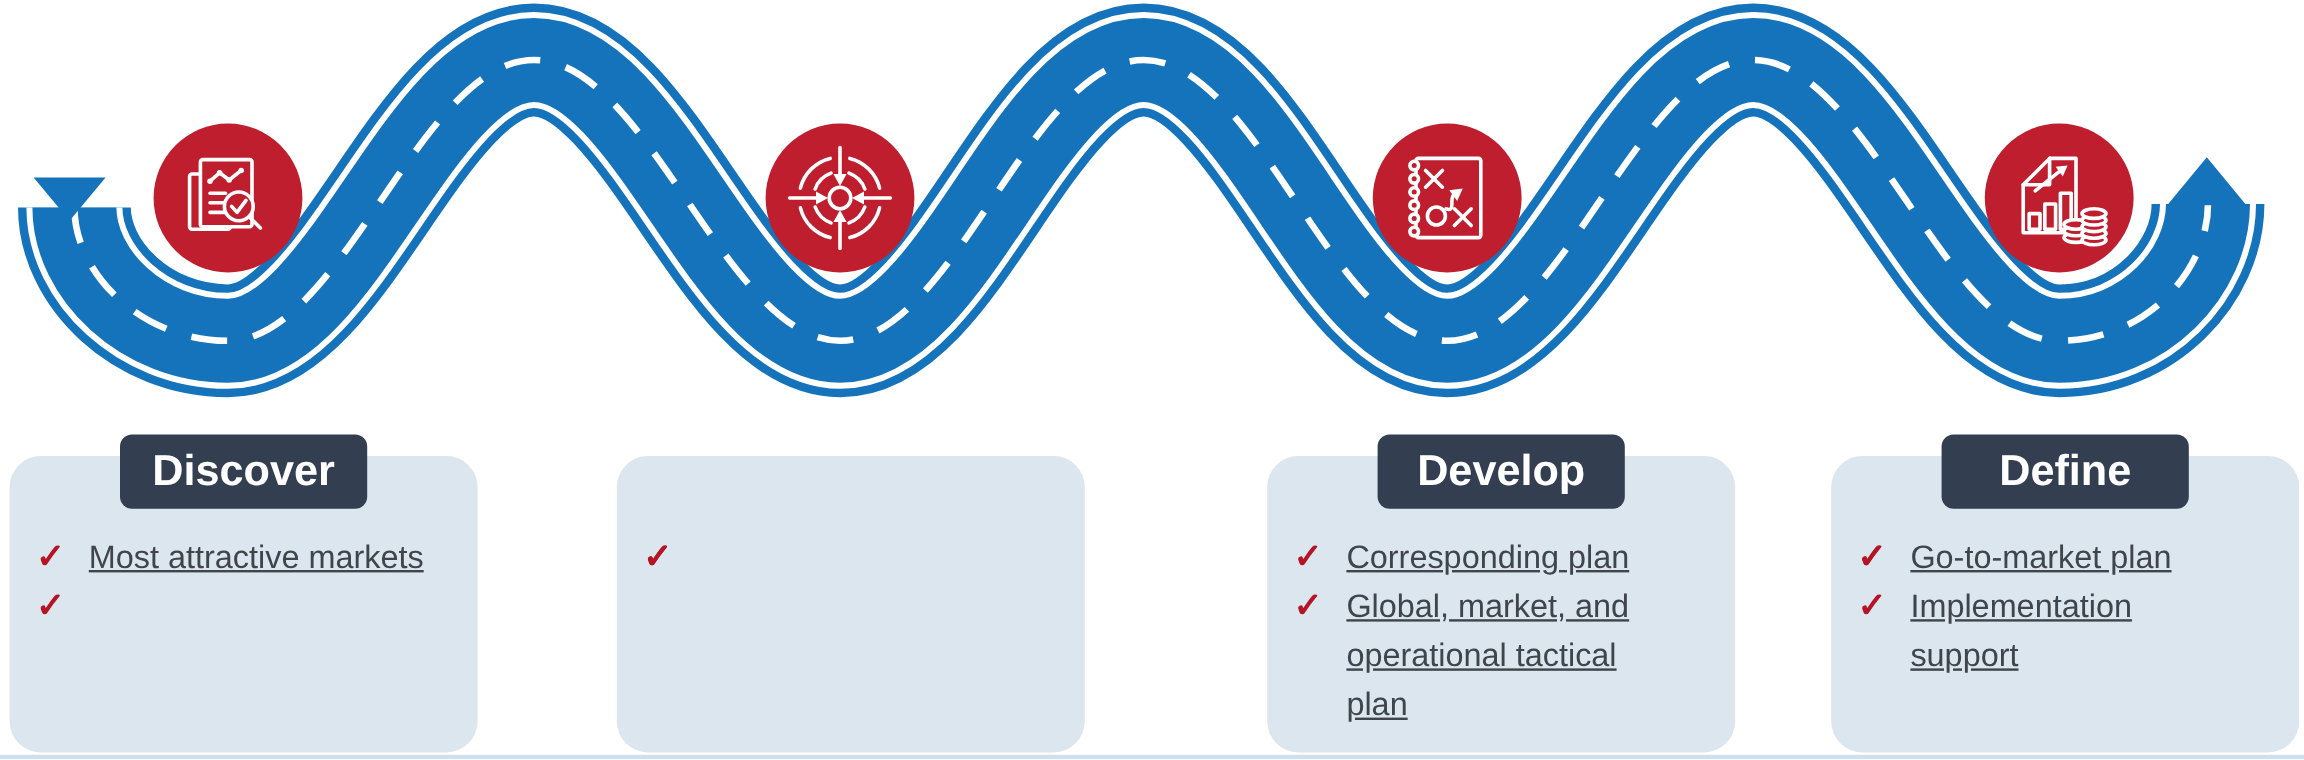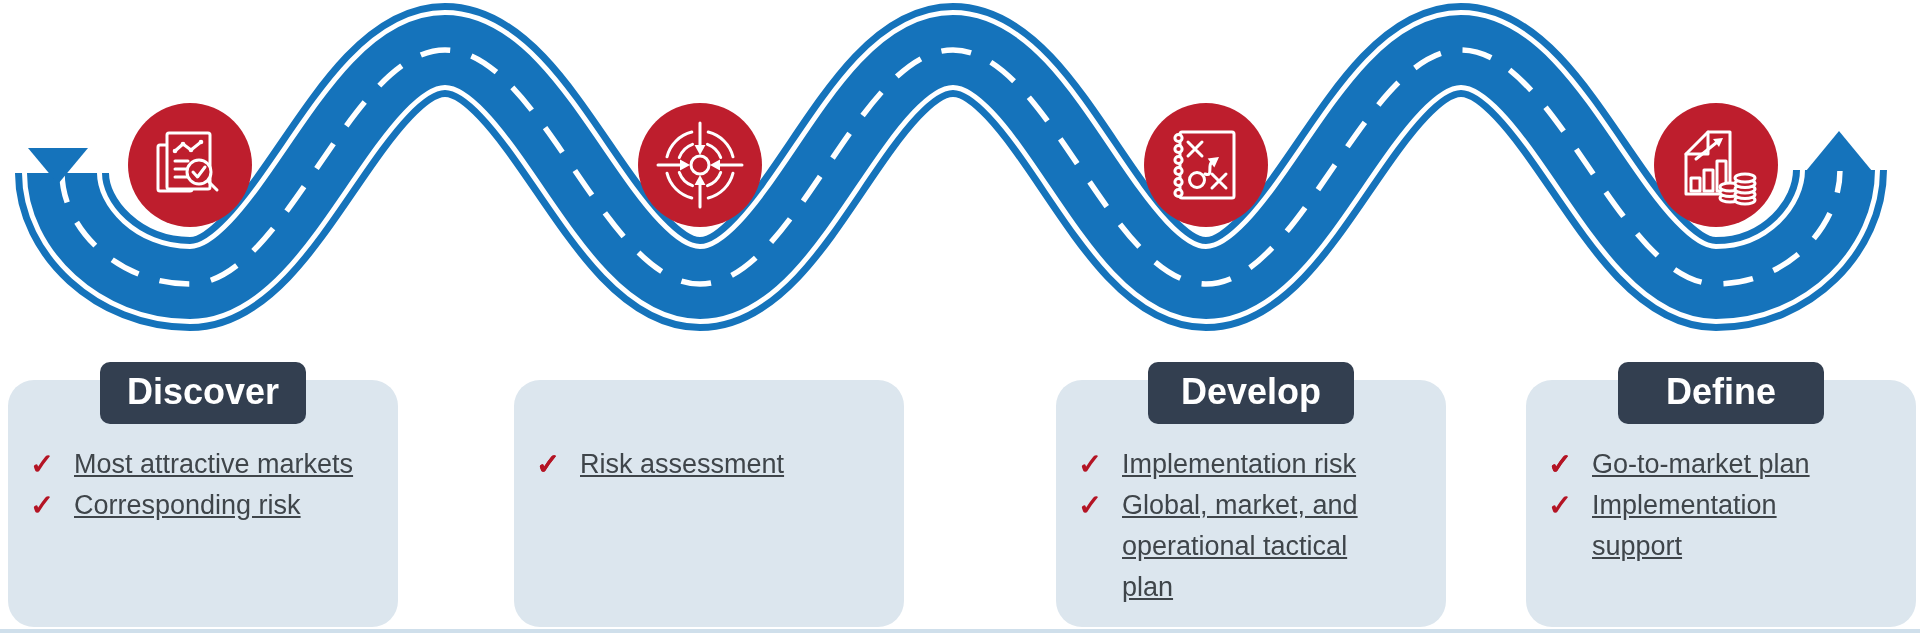"Risk assessment" span.btxt { html: <span>Risk assessment</span> -> none }
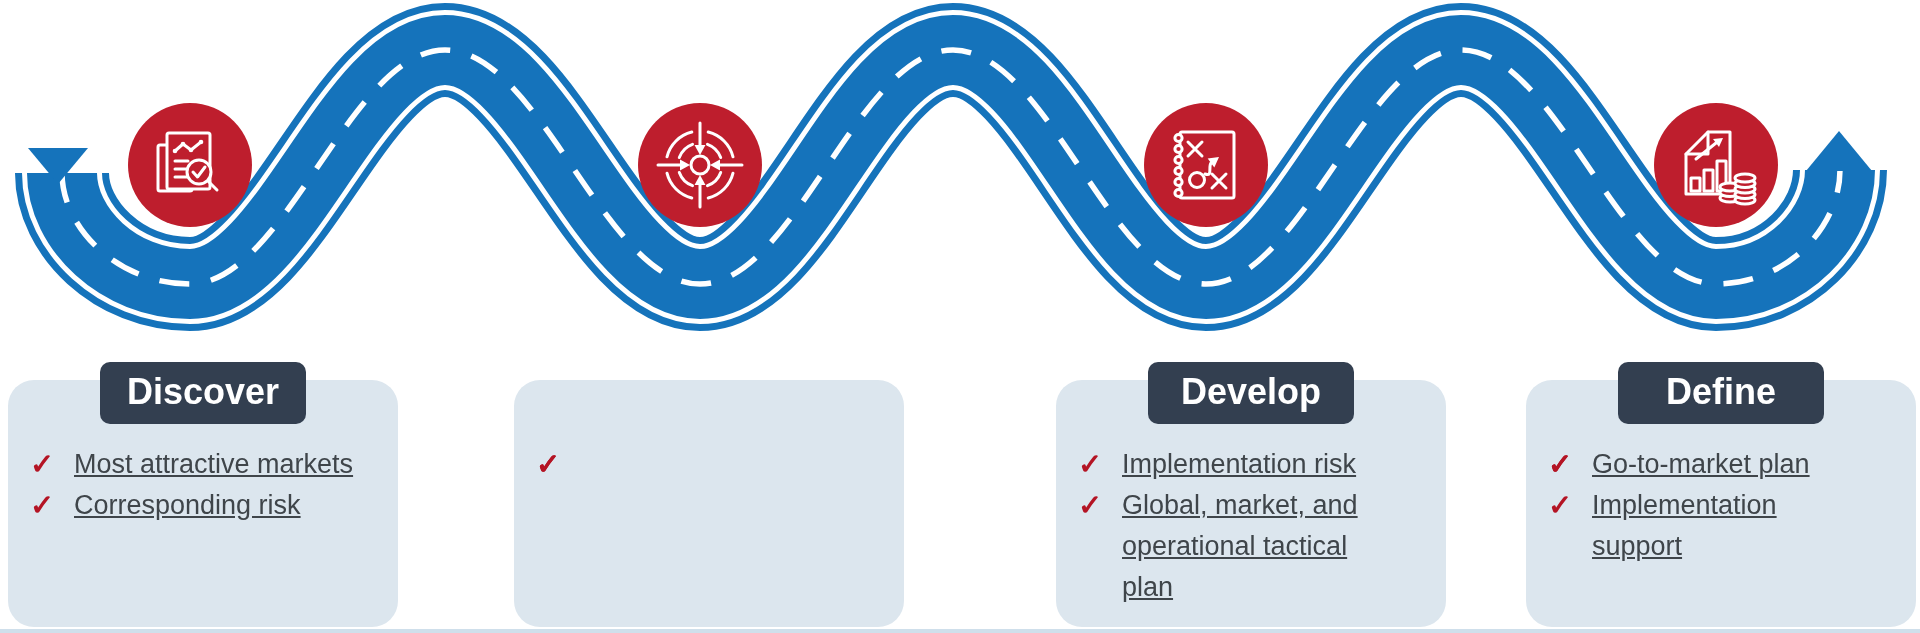"Implementation risk" span.btxt { text: Implementation risk -> Corresponding plan }
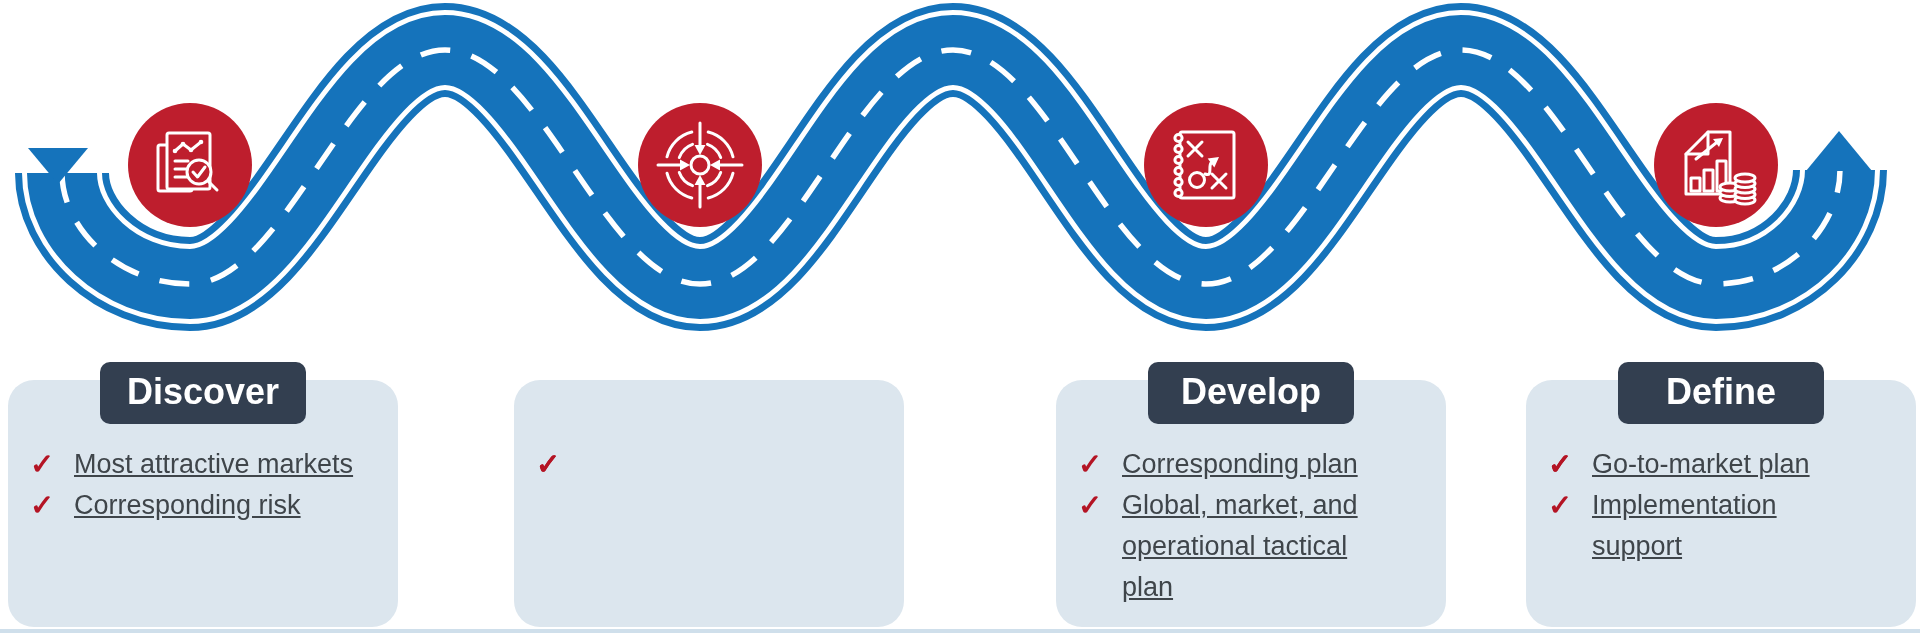"Corresponding risk" span.btxt { html: <span>Corresponding risk</span> -> none }
